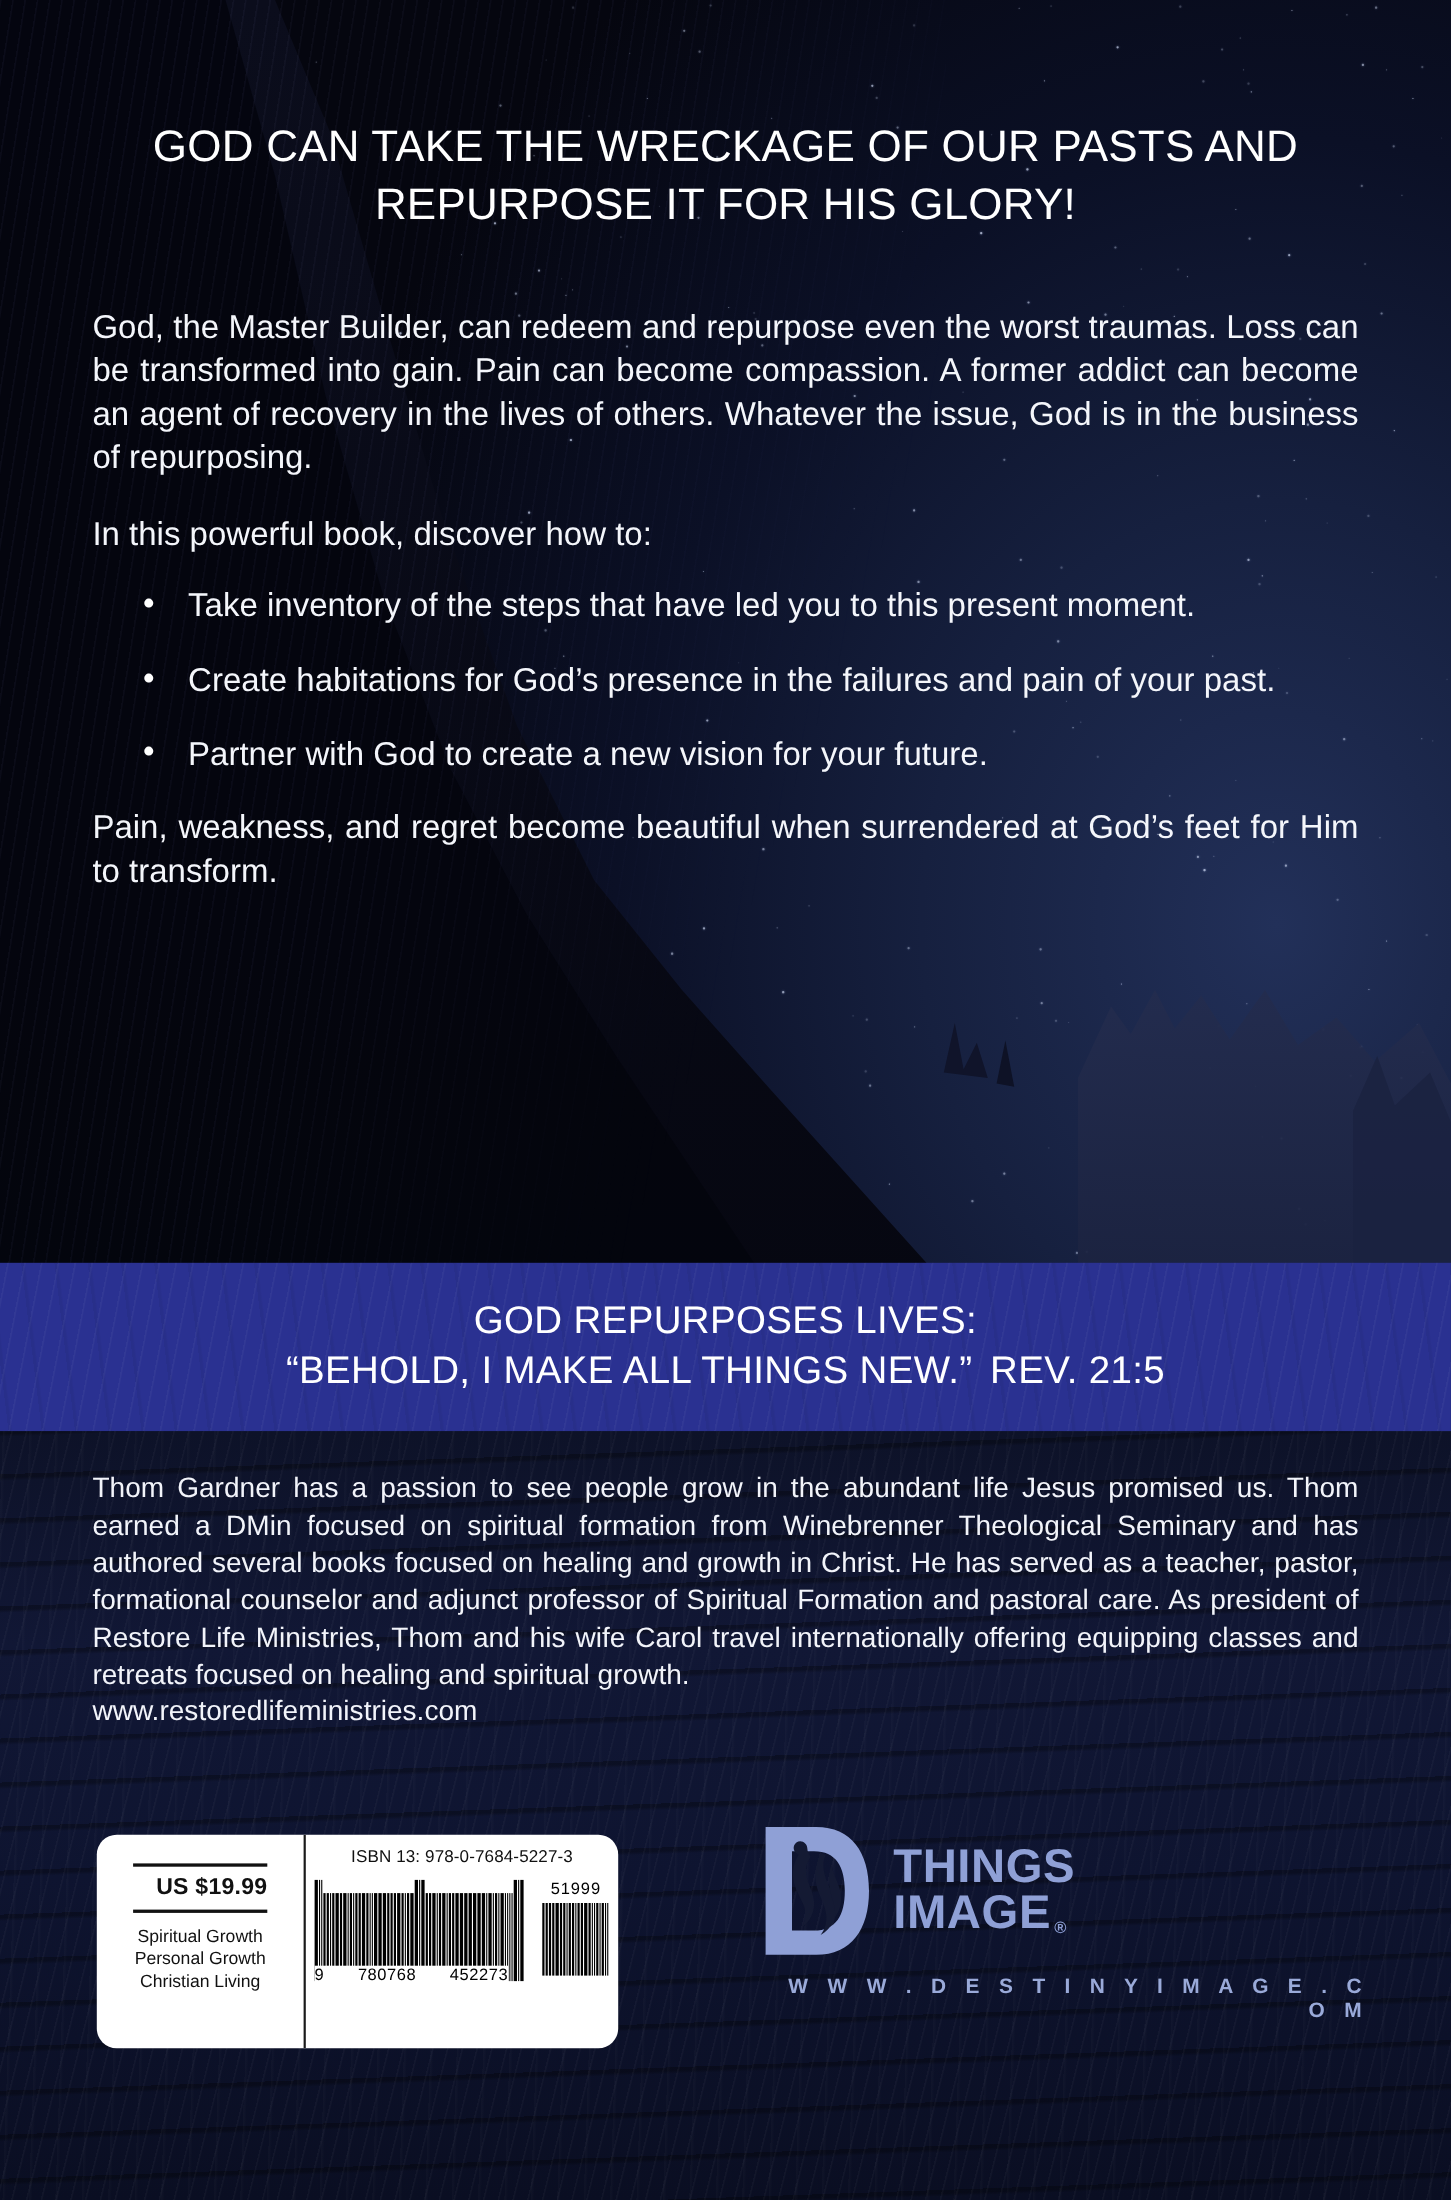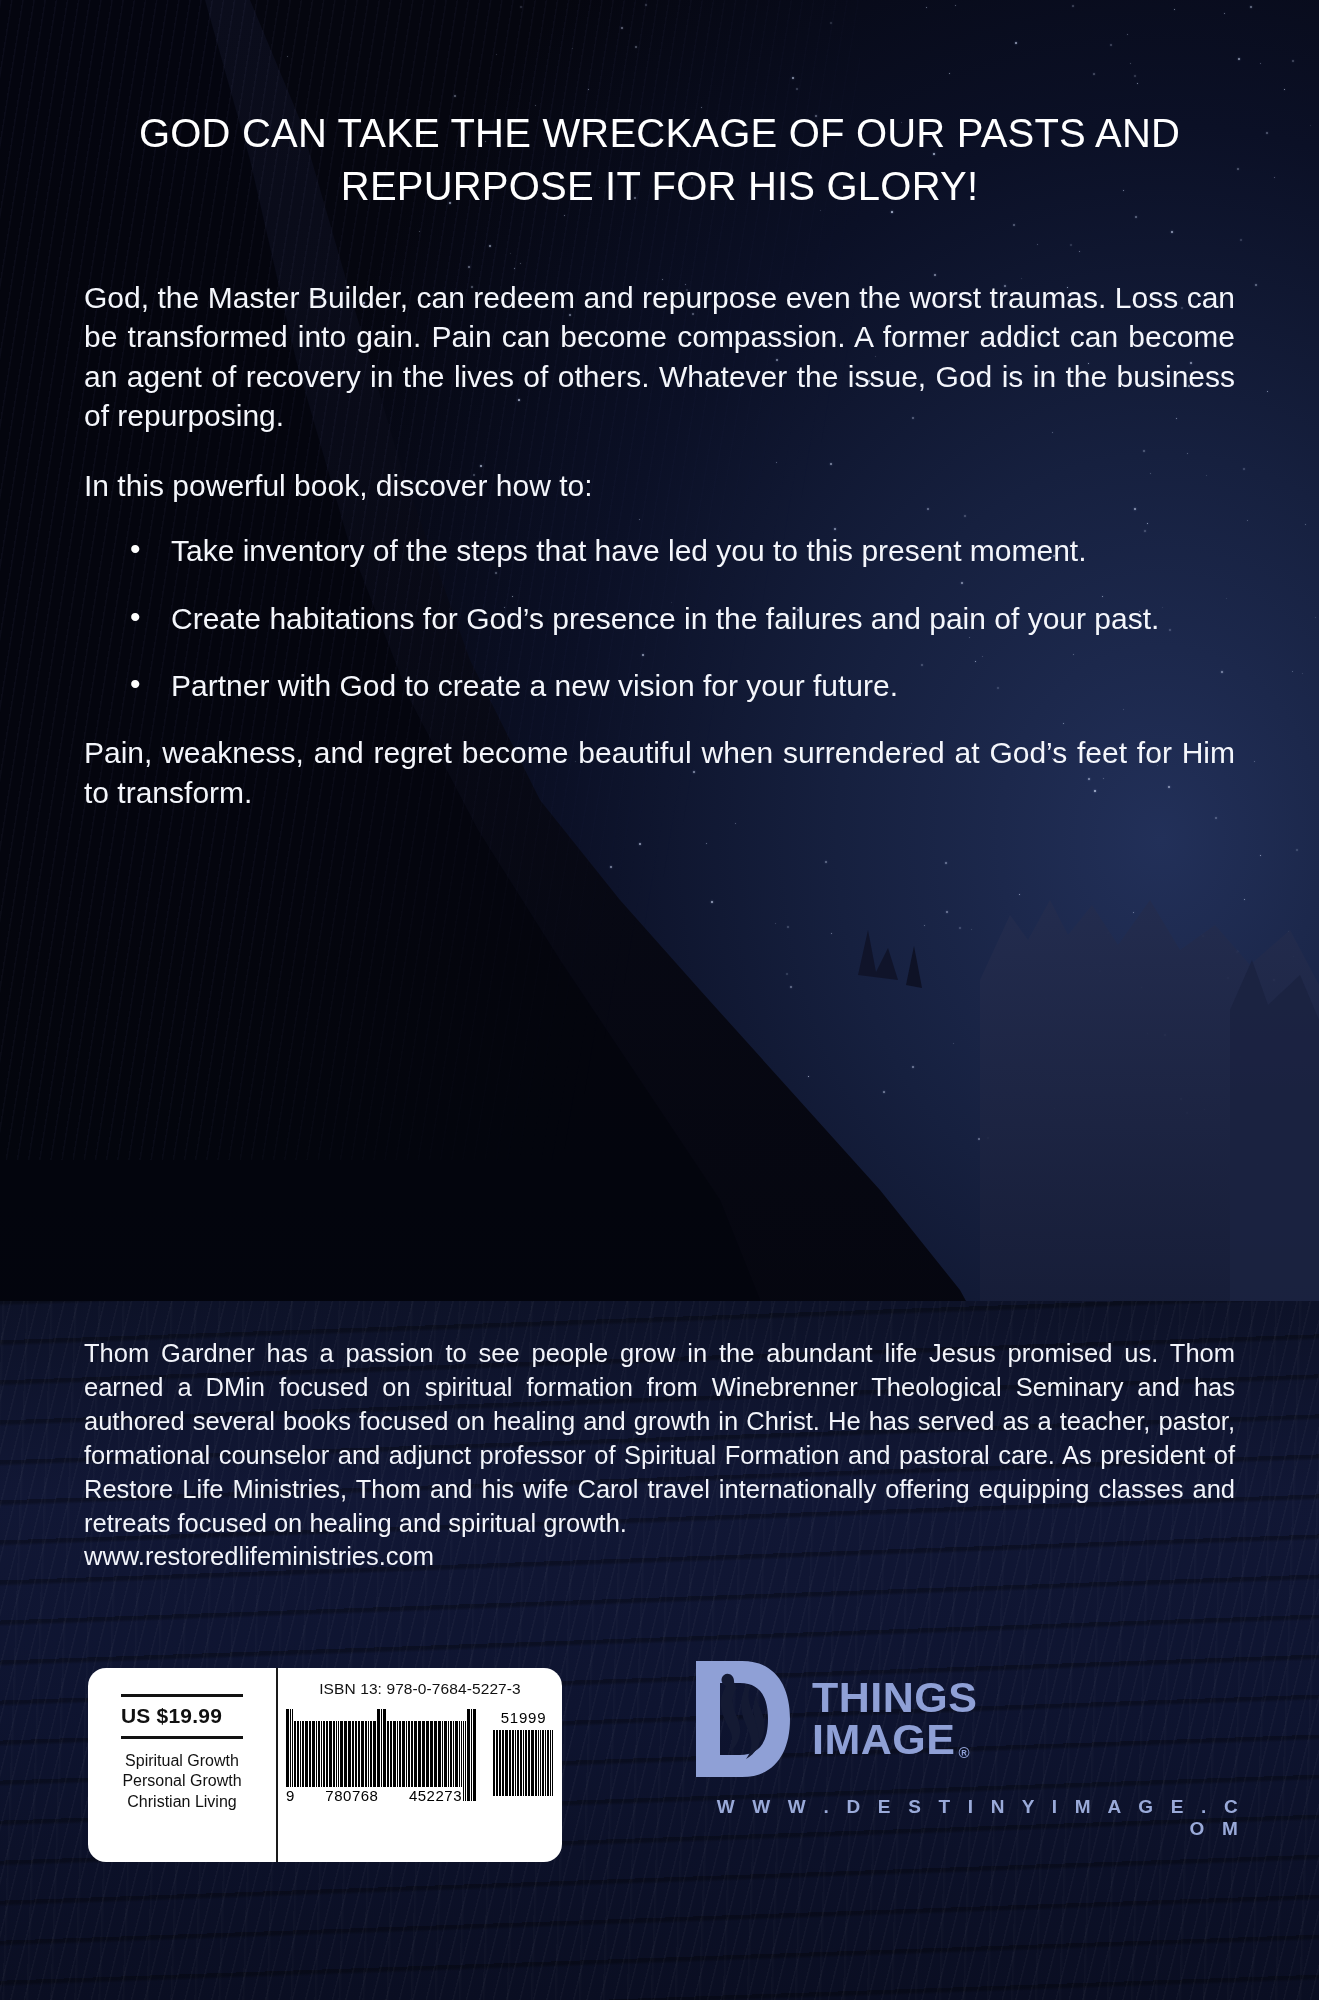"GOD REPURPOSES LIVES:" div.banner { html: none -> <div> <div></div> <div> <div>GOD REPURPOSES LIVES:</div> <div><span>“BEHOLD, I MAKE ALL THINGS NEW.”</span><span>REV. 21:5</span></div> </div> </div> }
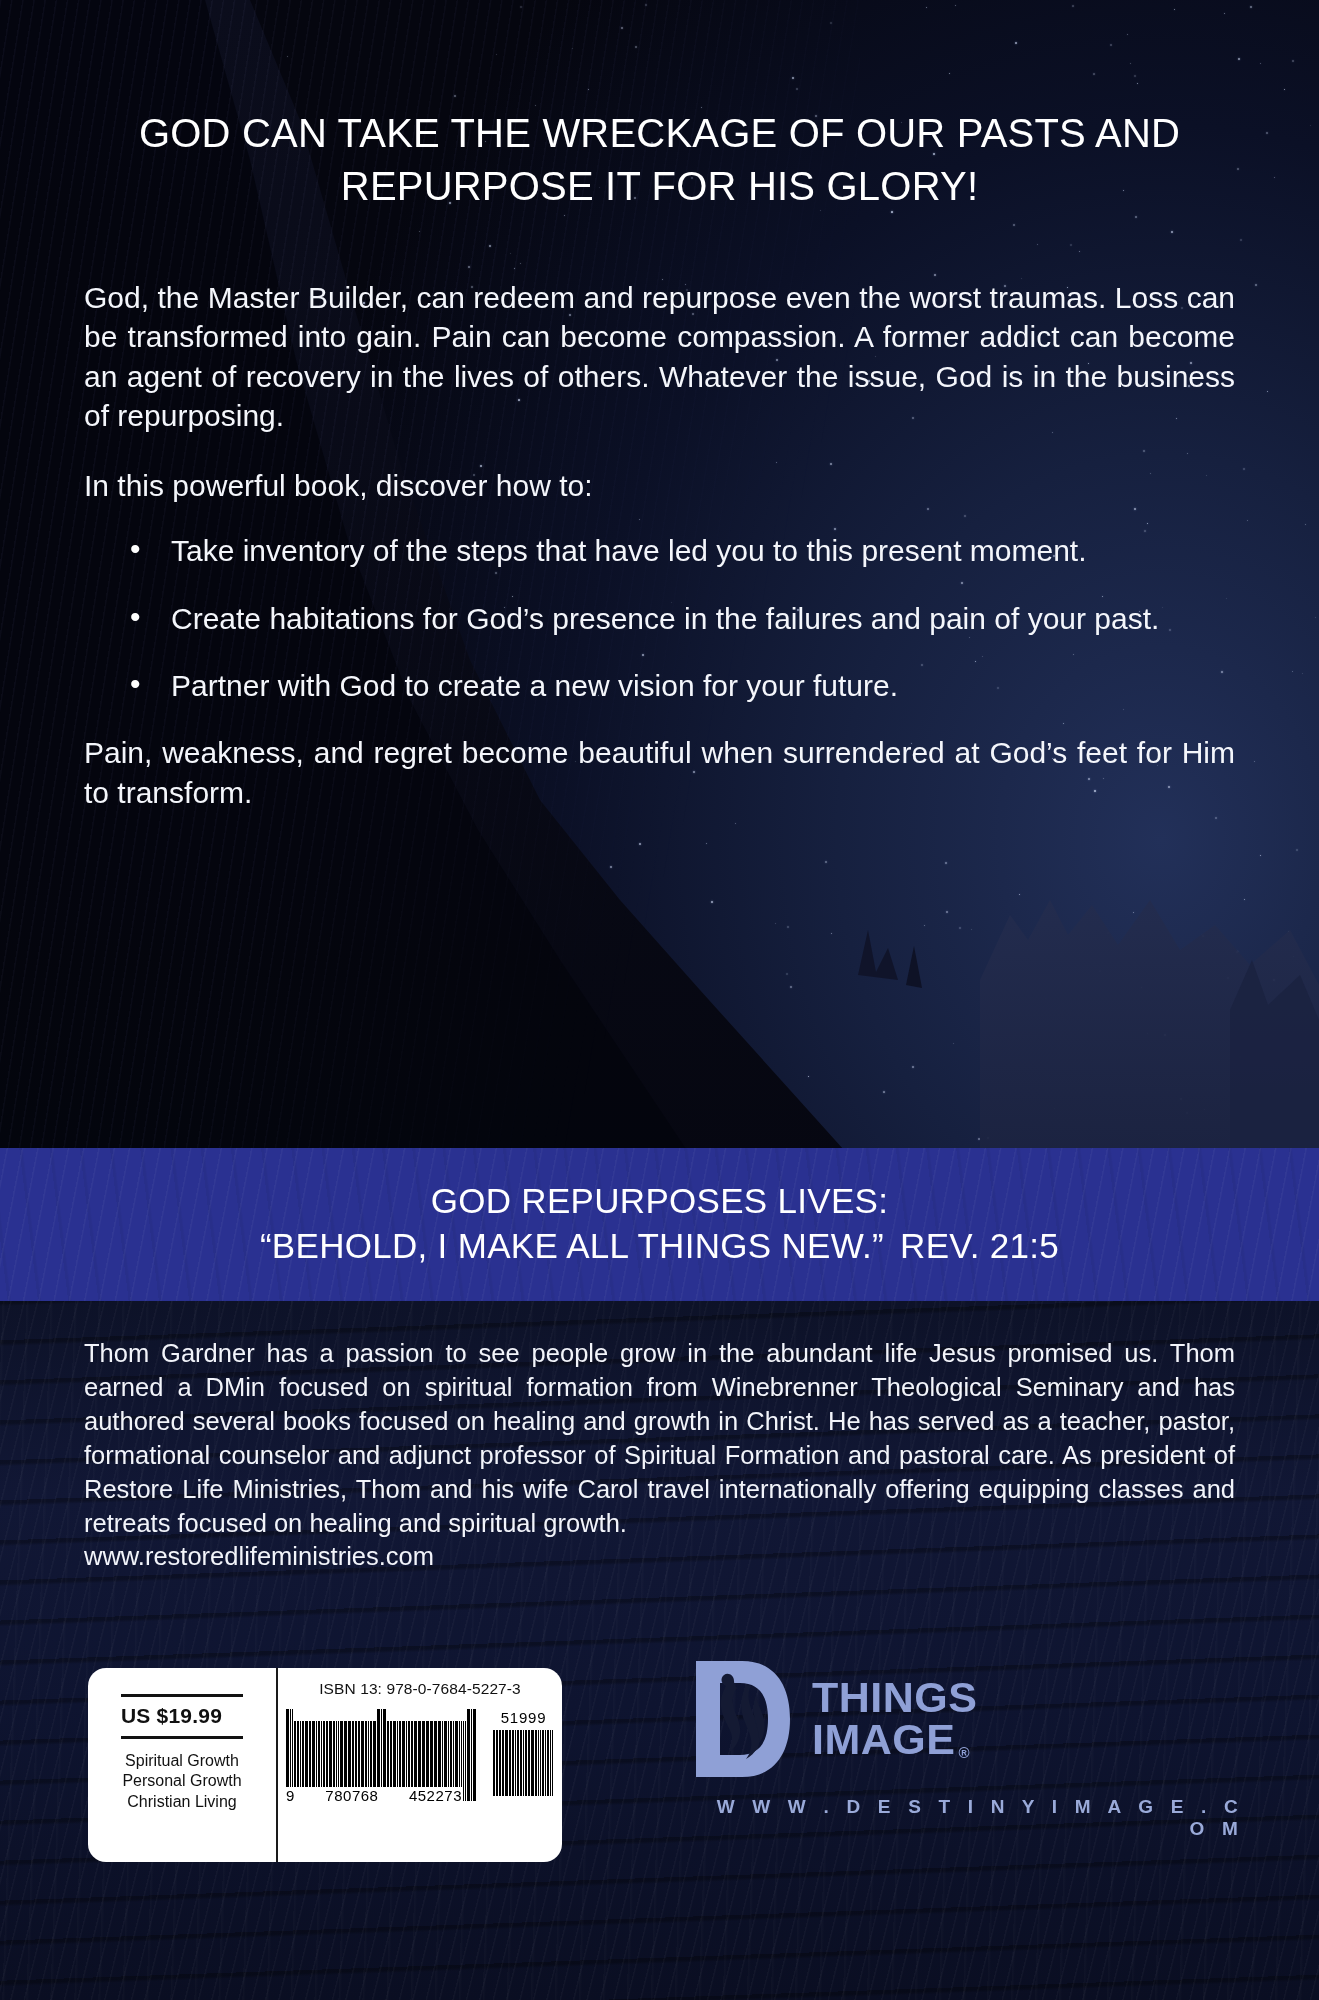"US $19.99" .price-value { text-align: left -> right }
